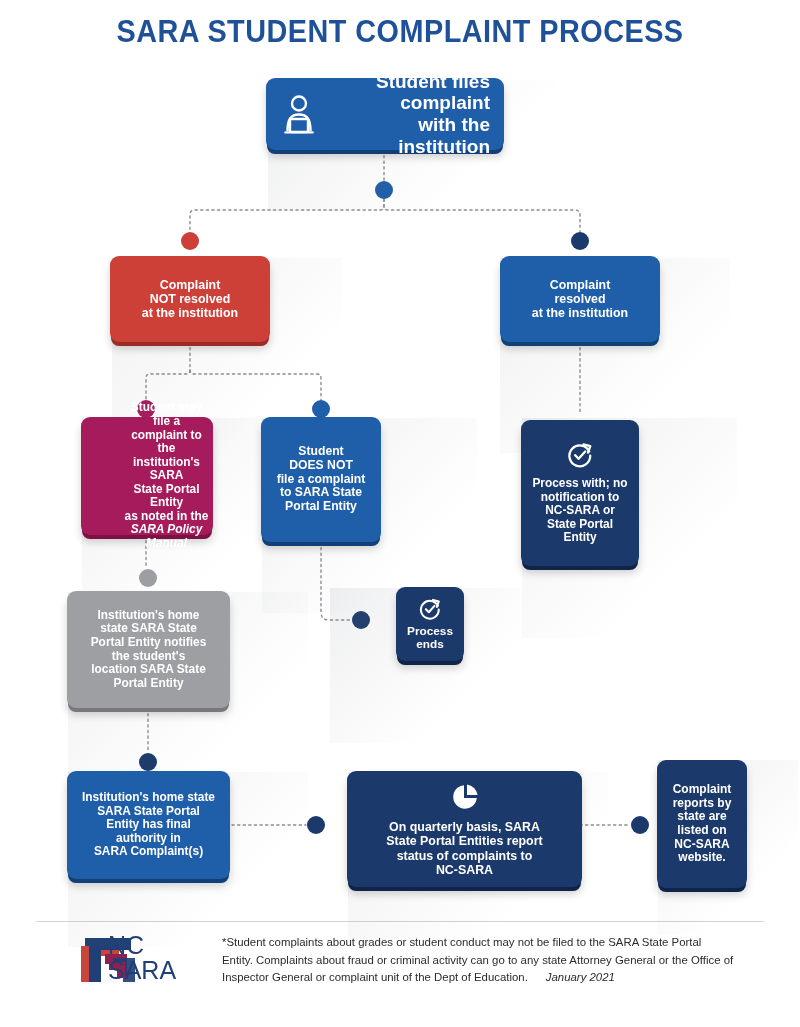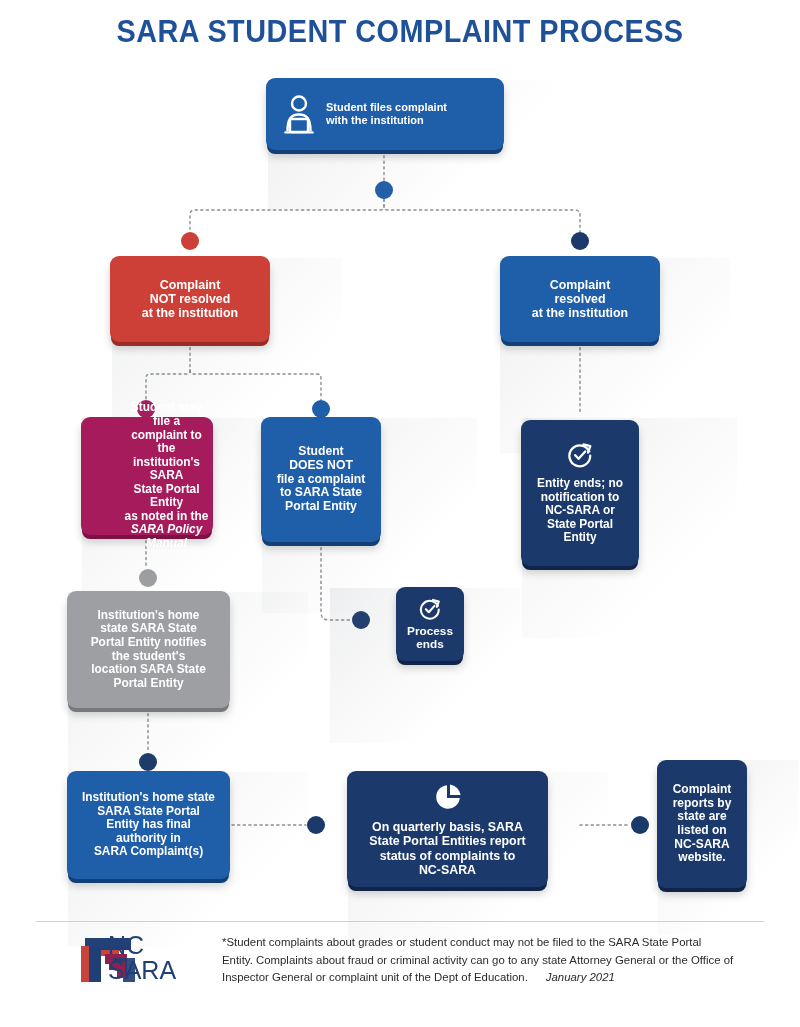"Student files complaint" span.txt { font-size: 11px -> 19px; text-align: left -> right }
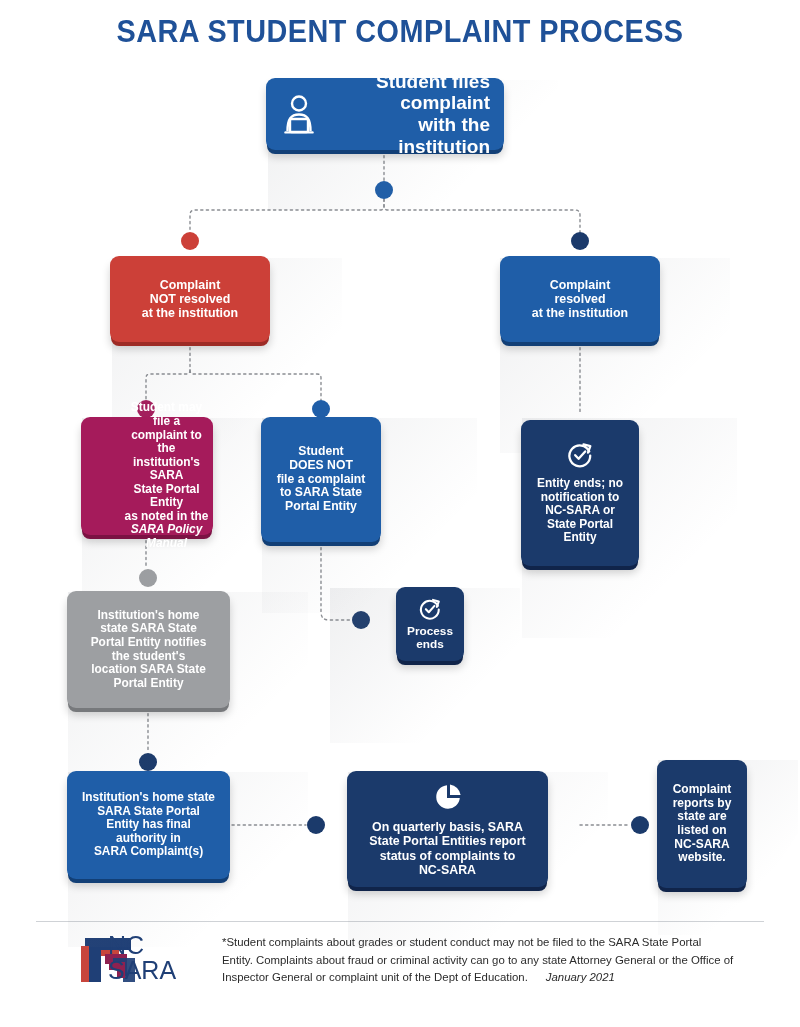"Entity ends; no" span { text: Entity ends -> Process with }
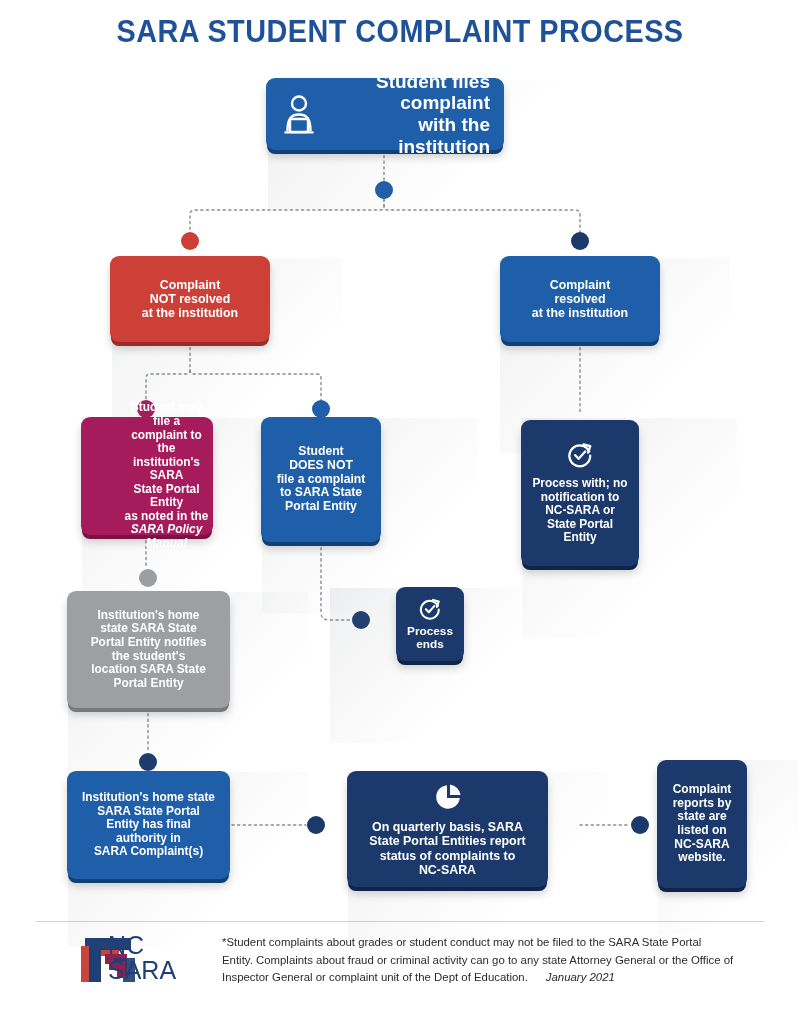"On quarterly basis, SARA" div.node { width: 201px -> 235px }
